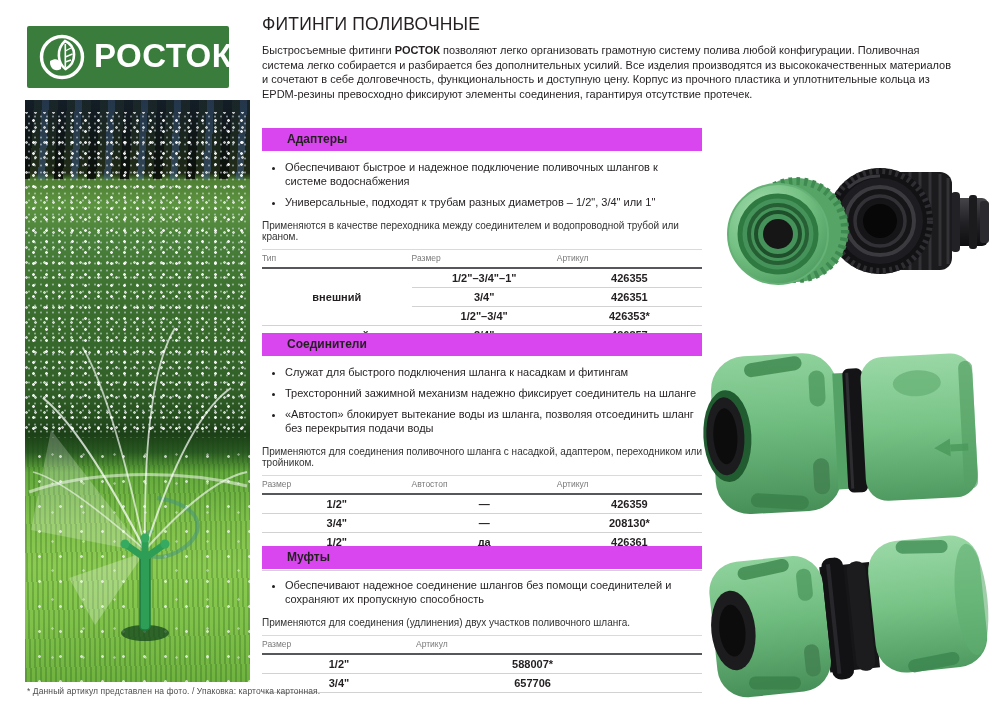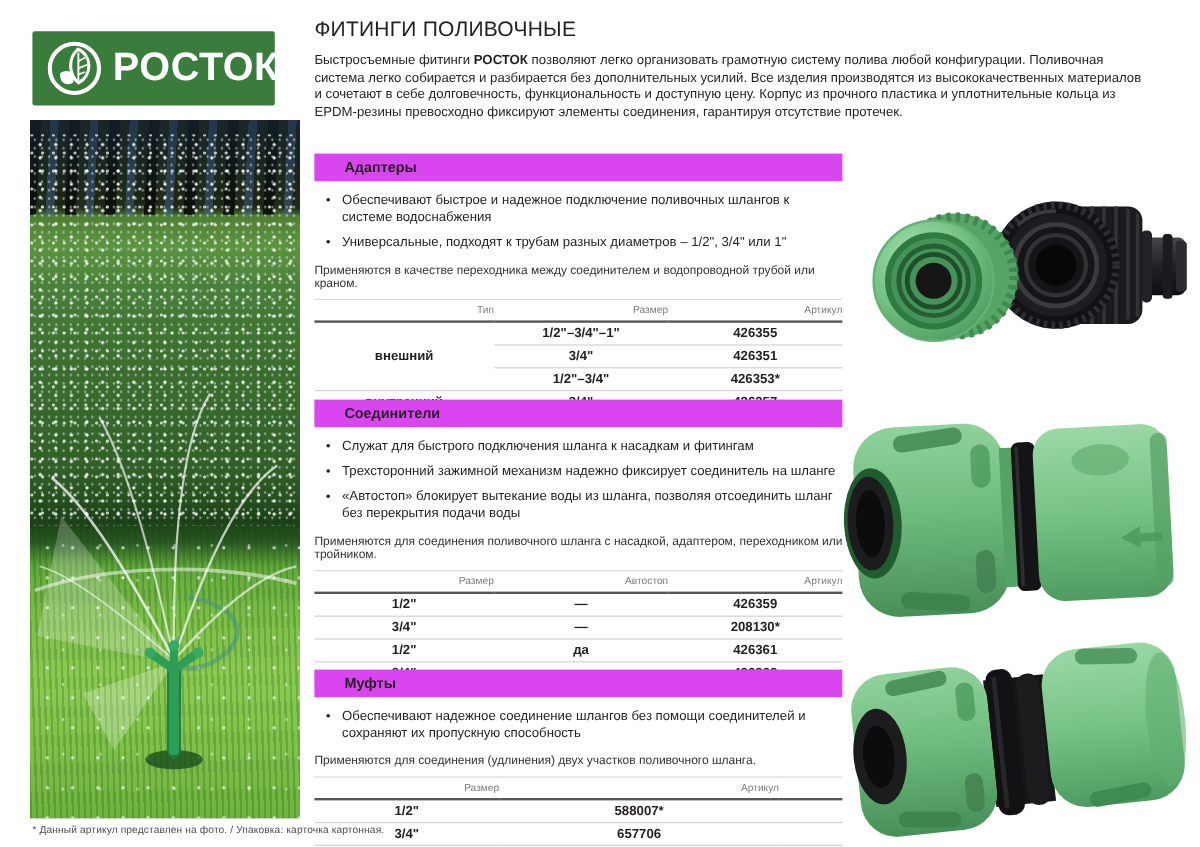"Тип" table.tbl th { text-align: right -> left }
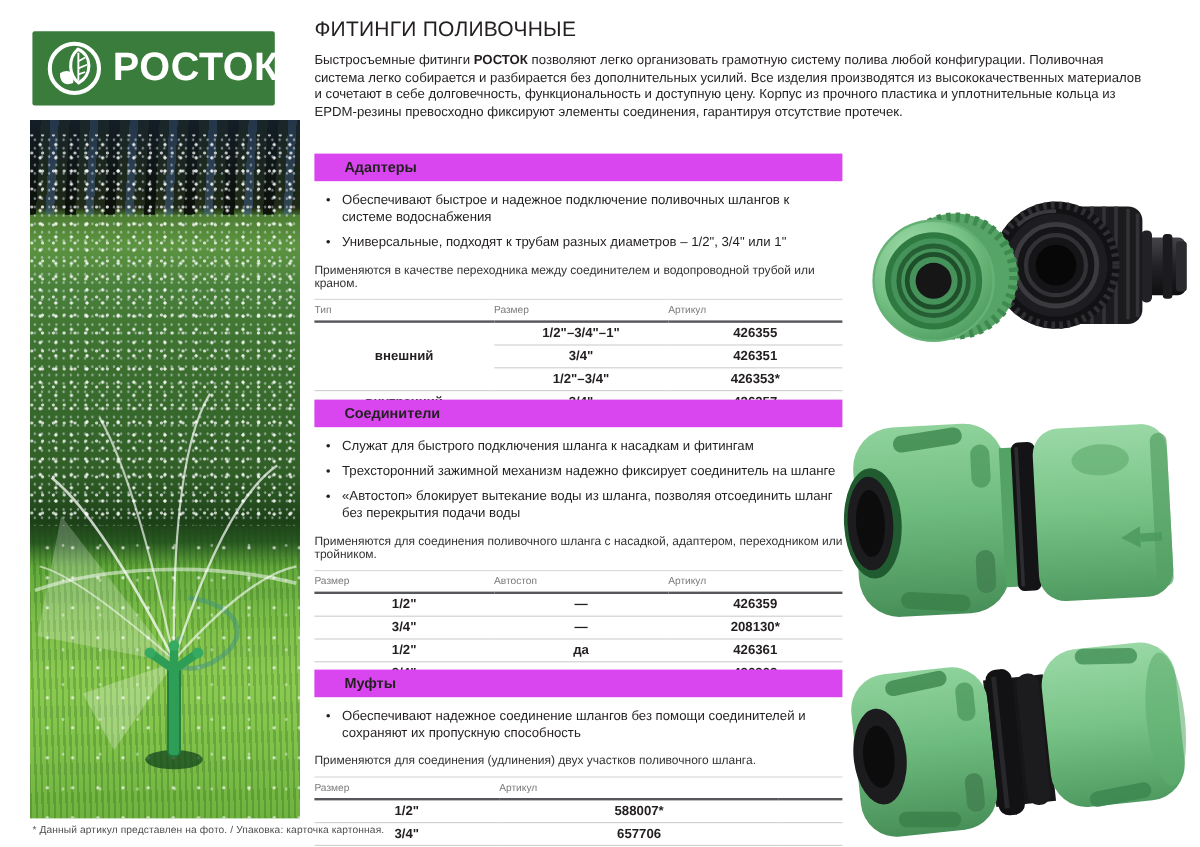"Муфты" section.sec { top: 443px -> 431px }
